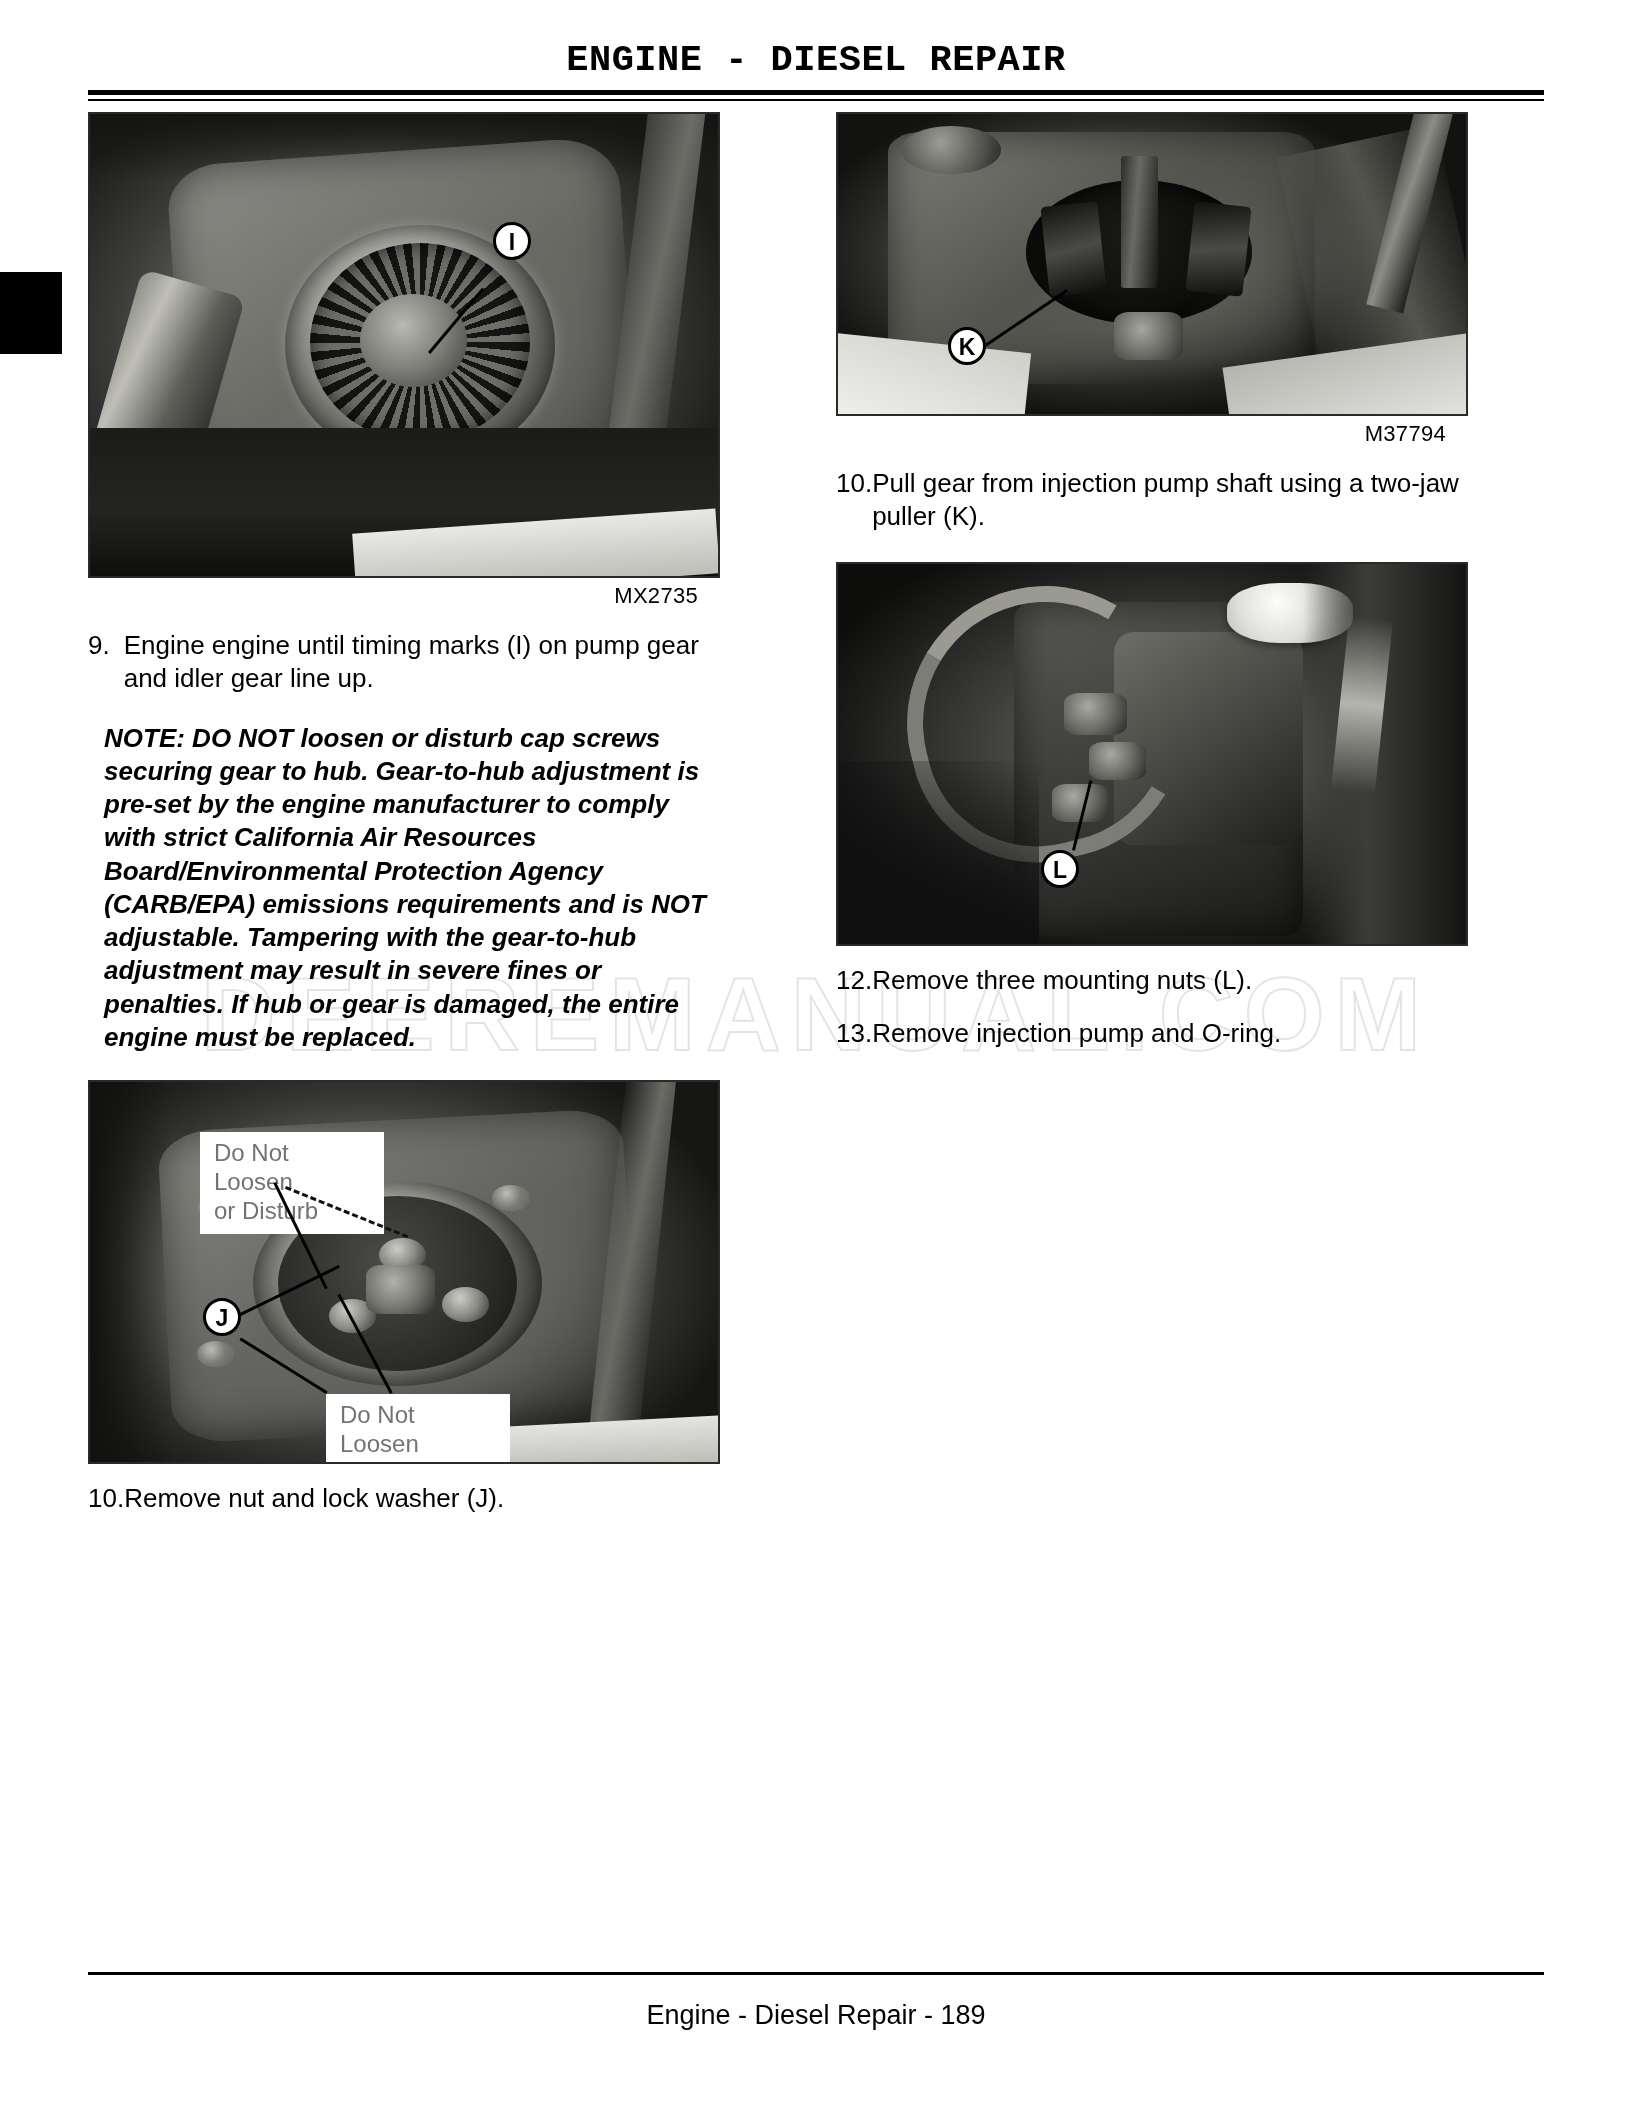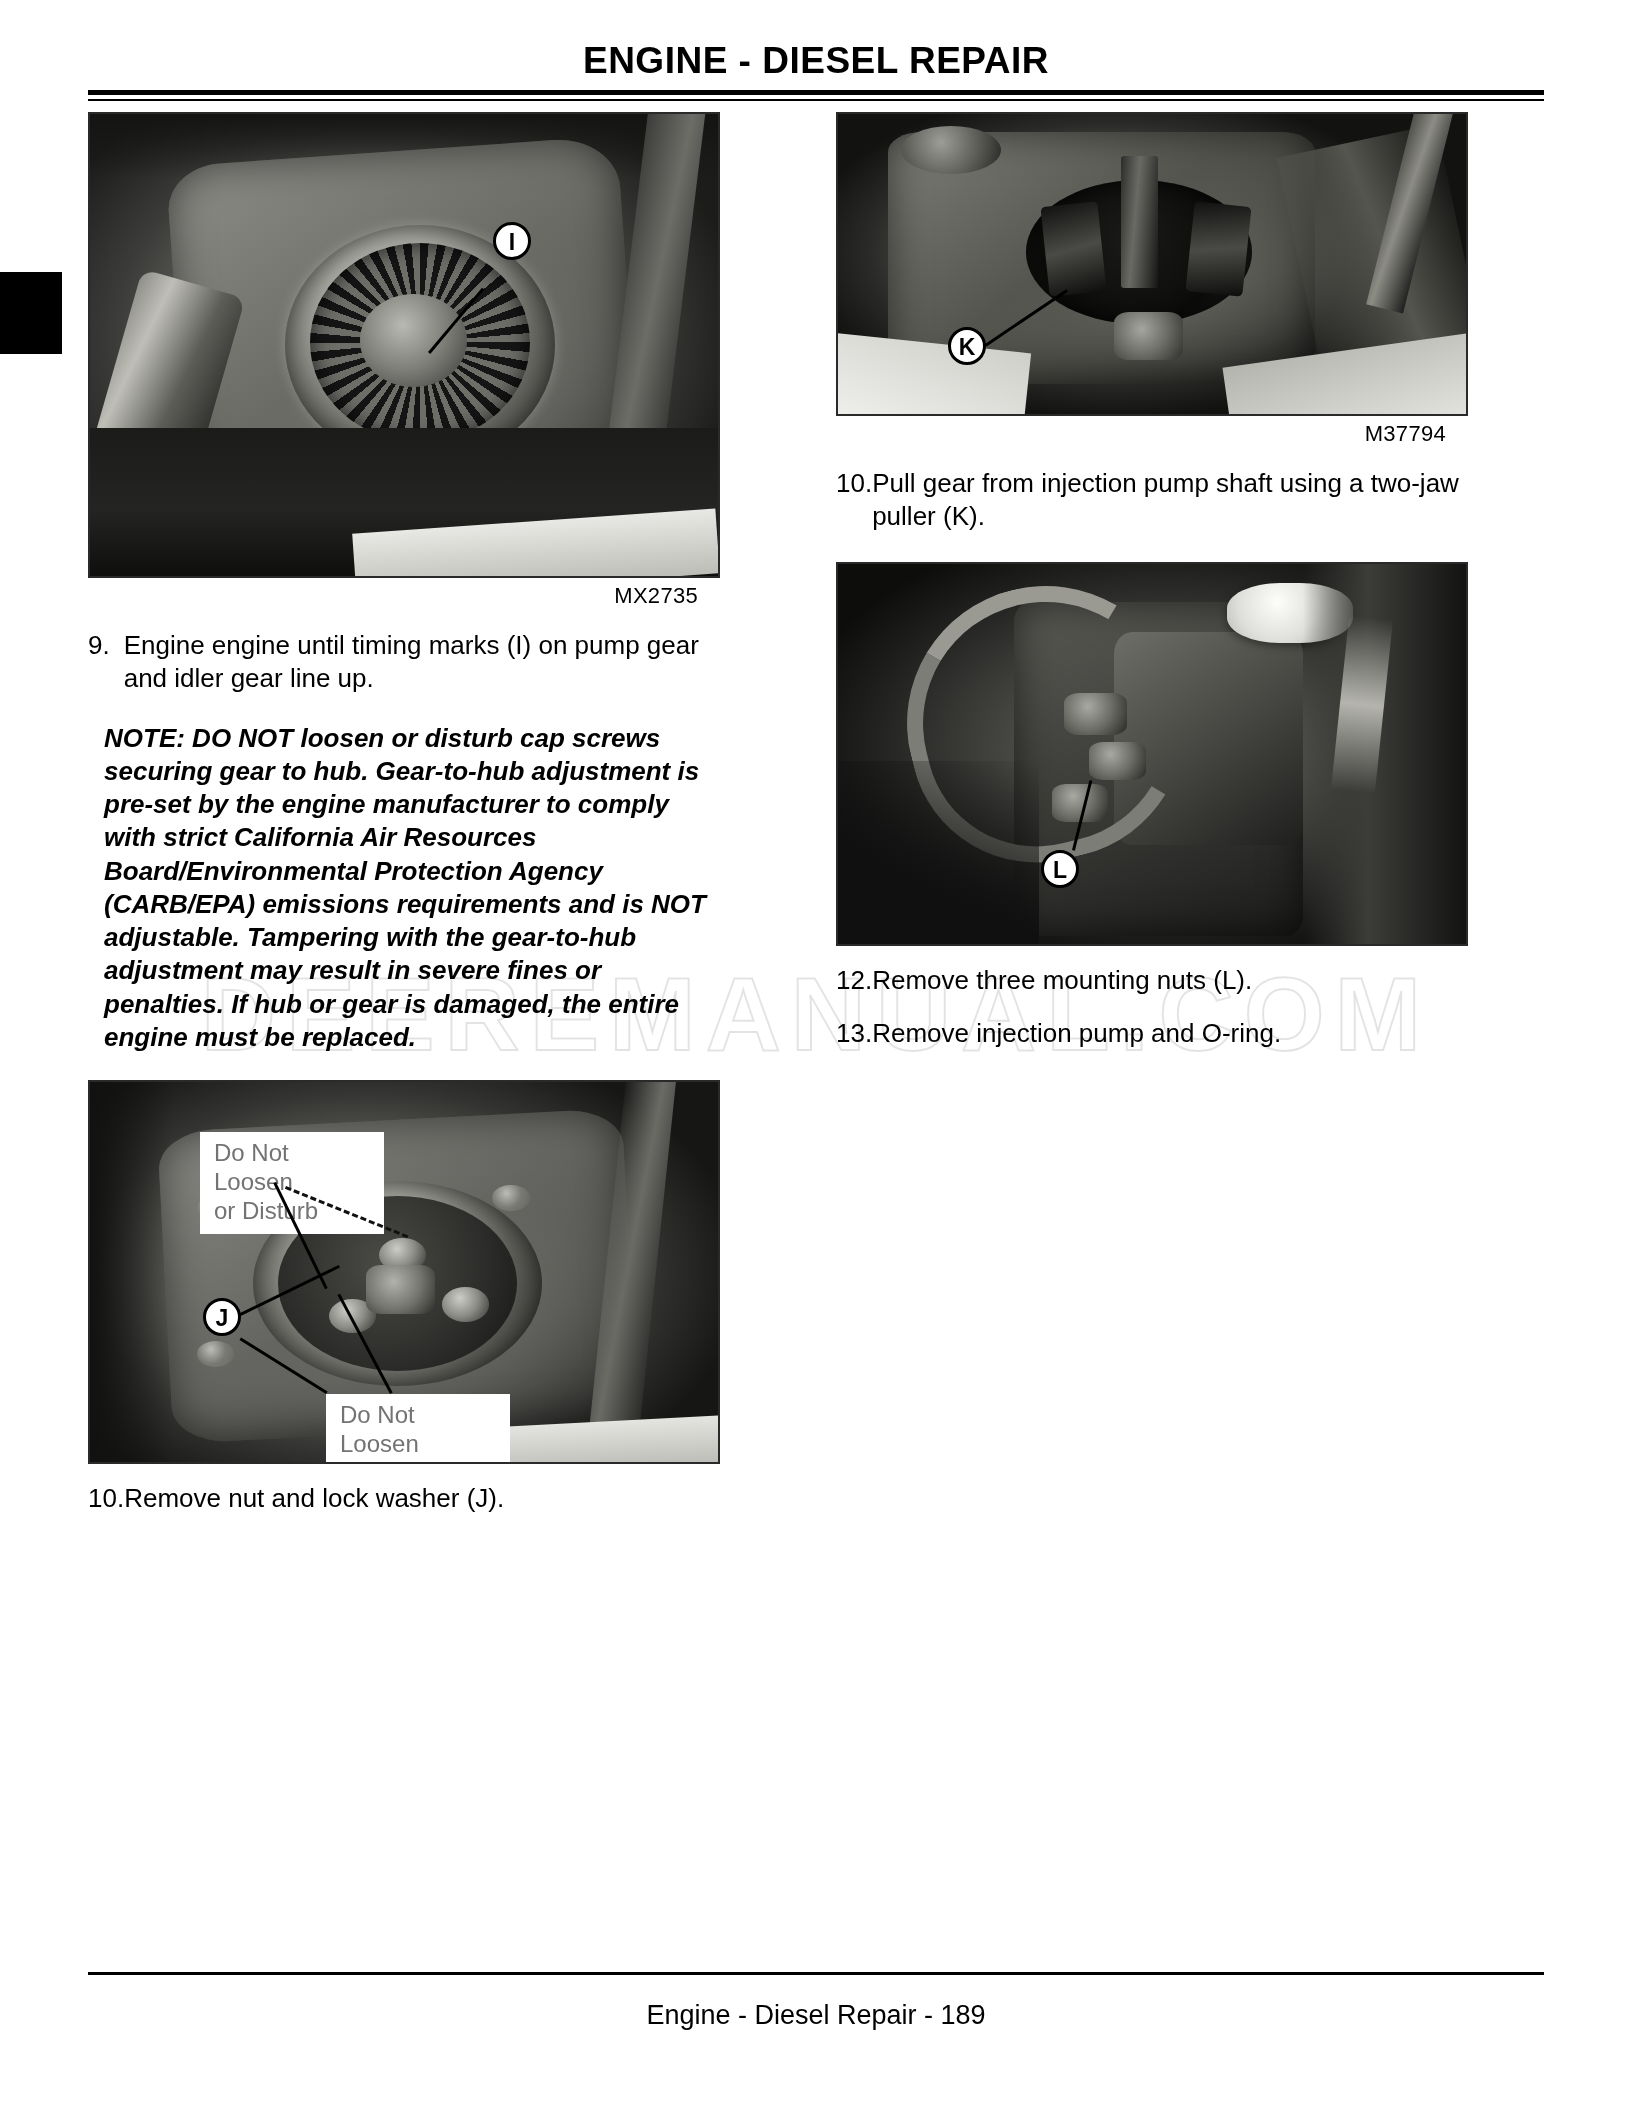"ENGINE - DIESEL REPAIR" #page-header { font-family: none -> Liberation Mono, monospace }
